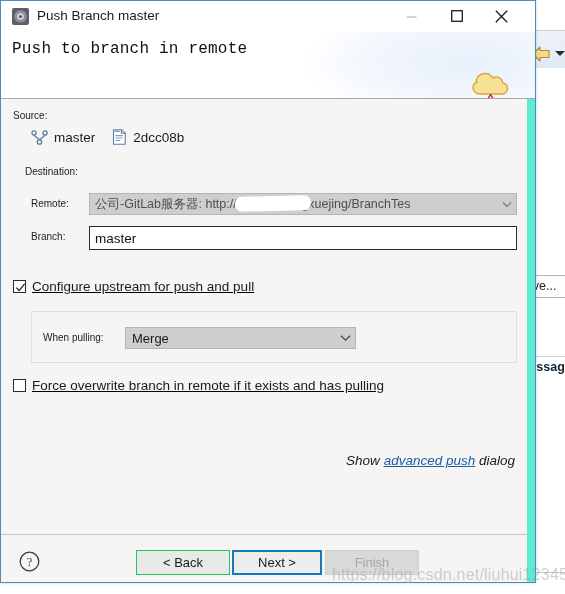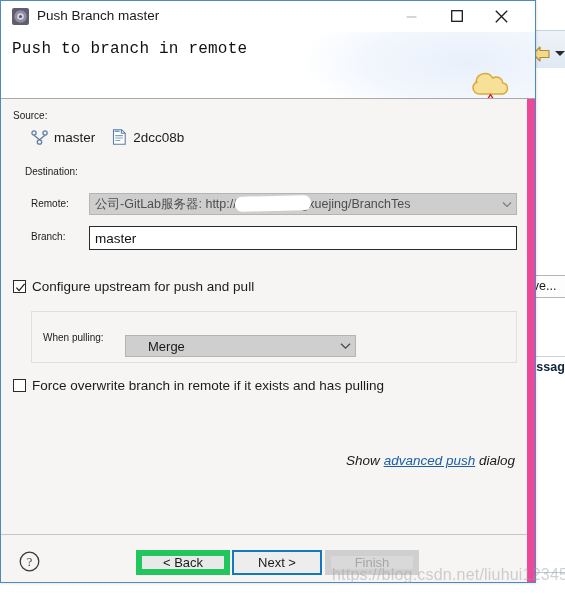"Push Branch master" #dialog { background: #ec4899 -> #5eead4 }
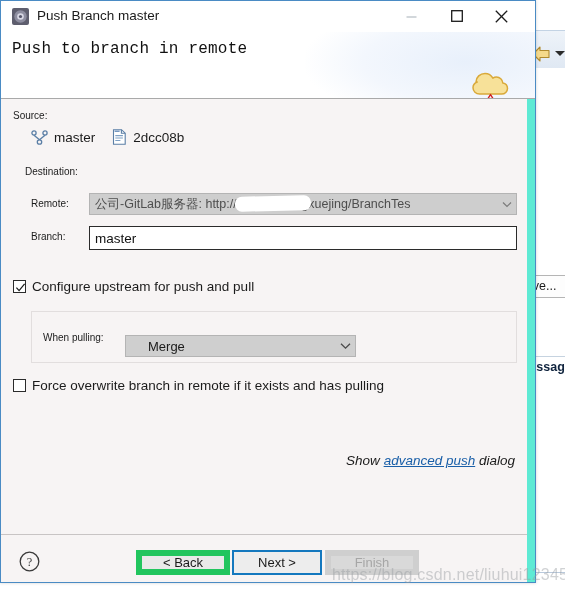"Configure upstream for push and" .chk-row { text-decoration: none -> underline }
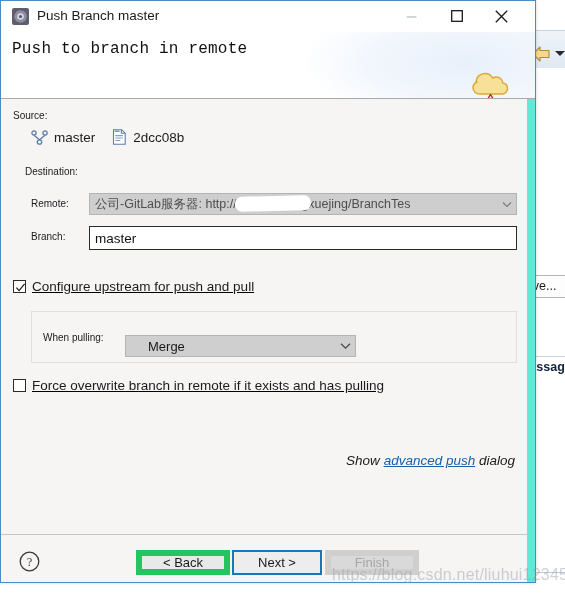"Merge" div { padding-left: 16px -> none; top: 236px -> 228px }
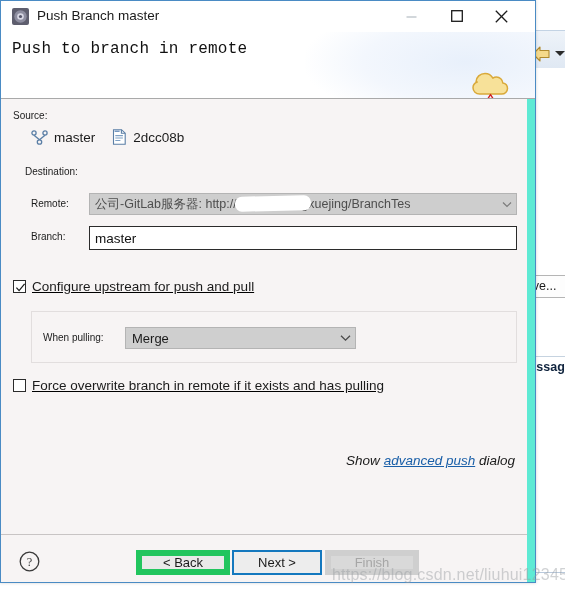"< Back" .btn { border: 6px solid #22c55e -> 1px solid #22c55e }
